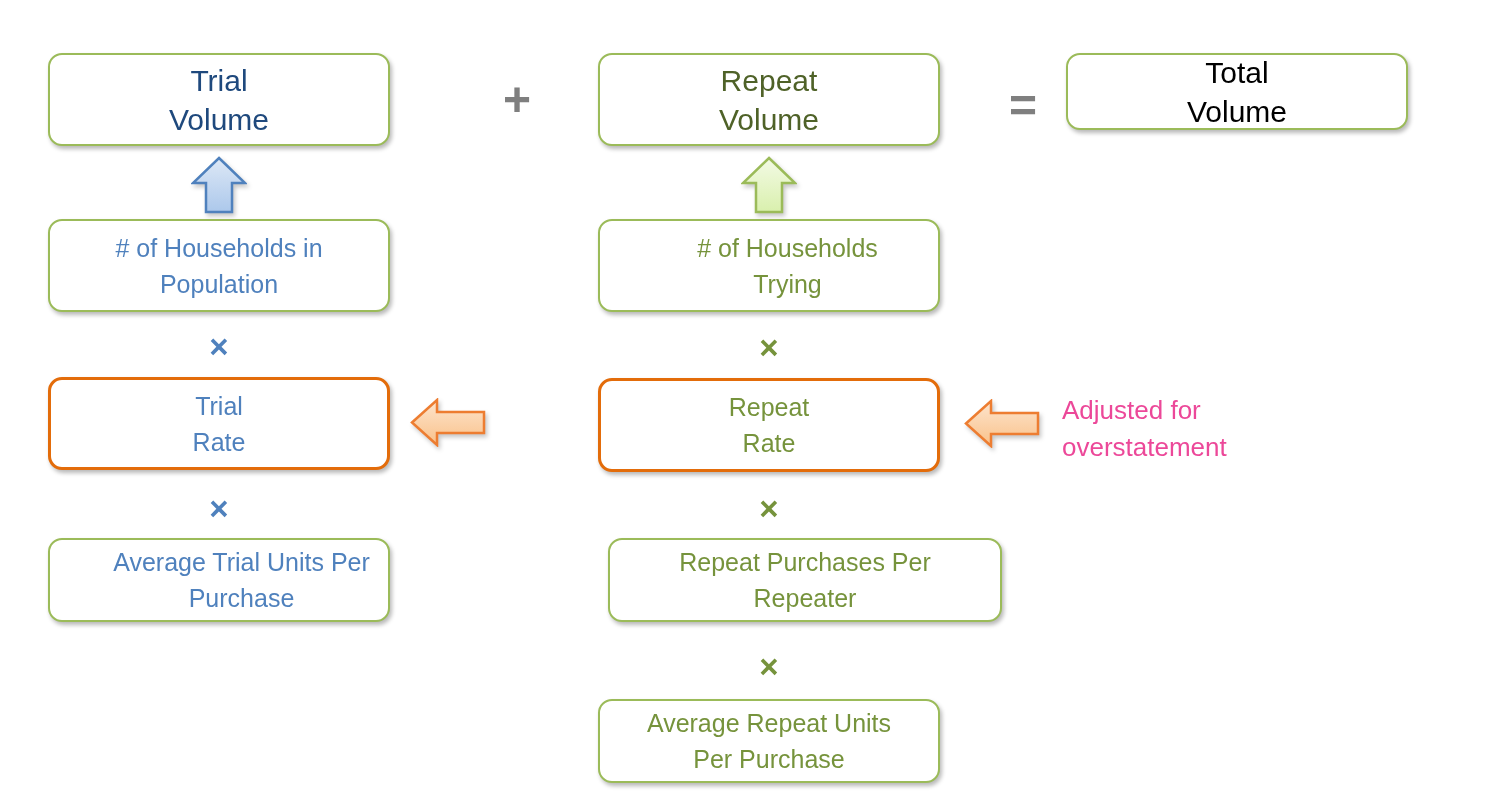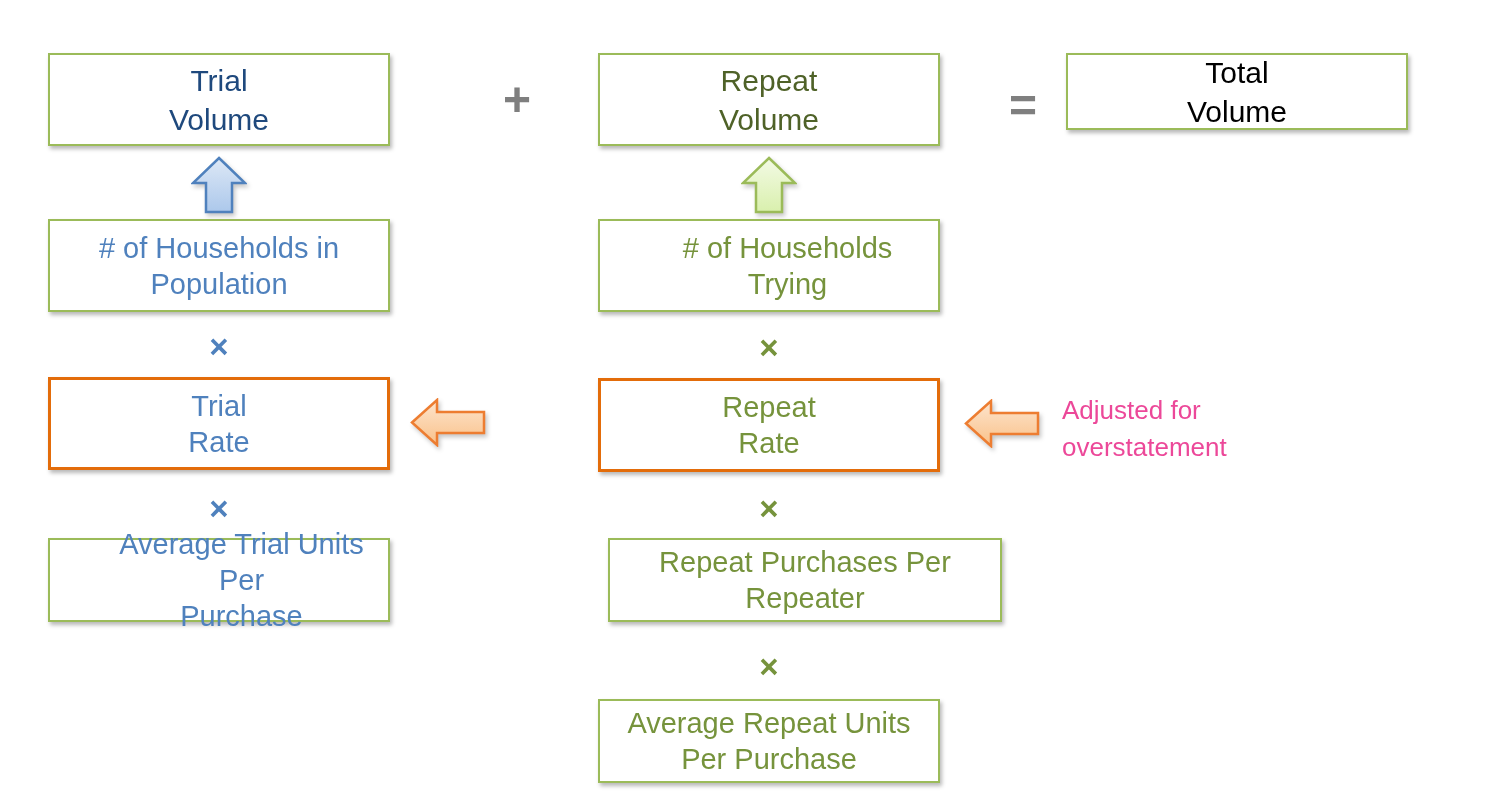"Trial" .box { border-radius: none -> 14px }
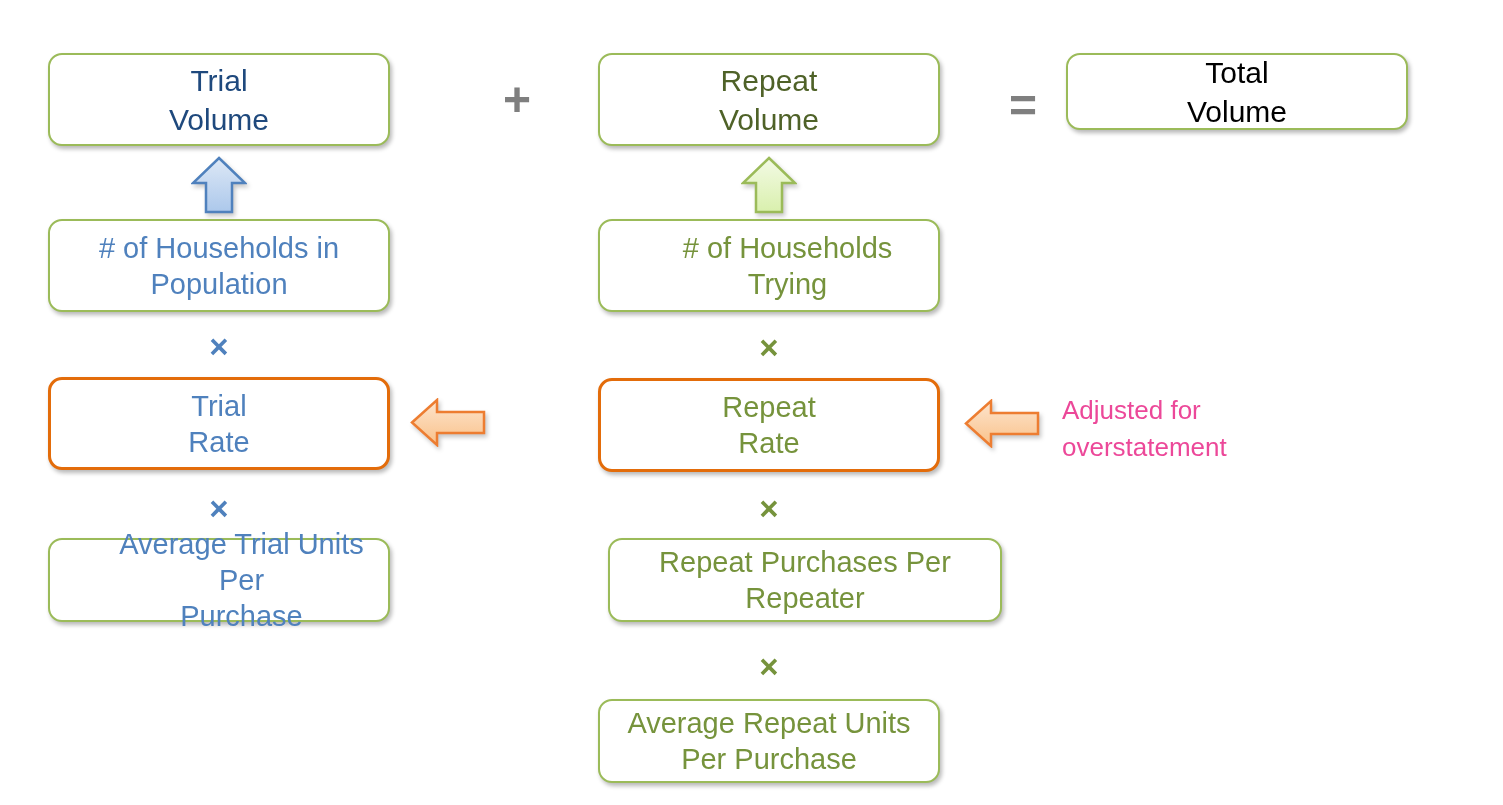"# of Households in" .sz-md { font-size: 29px -> 25px }
